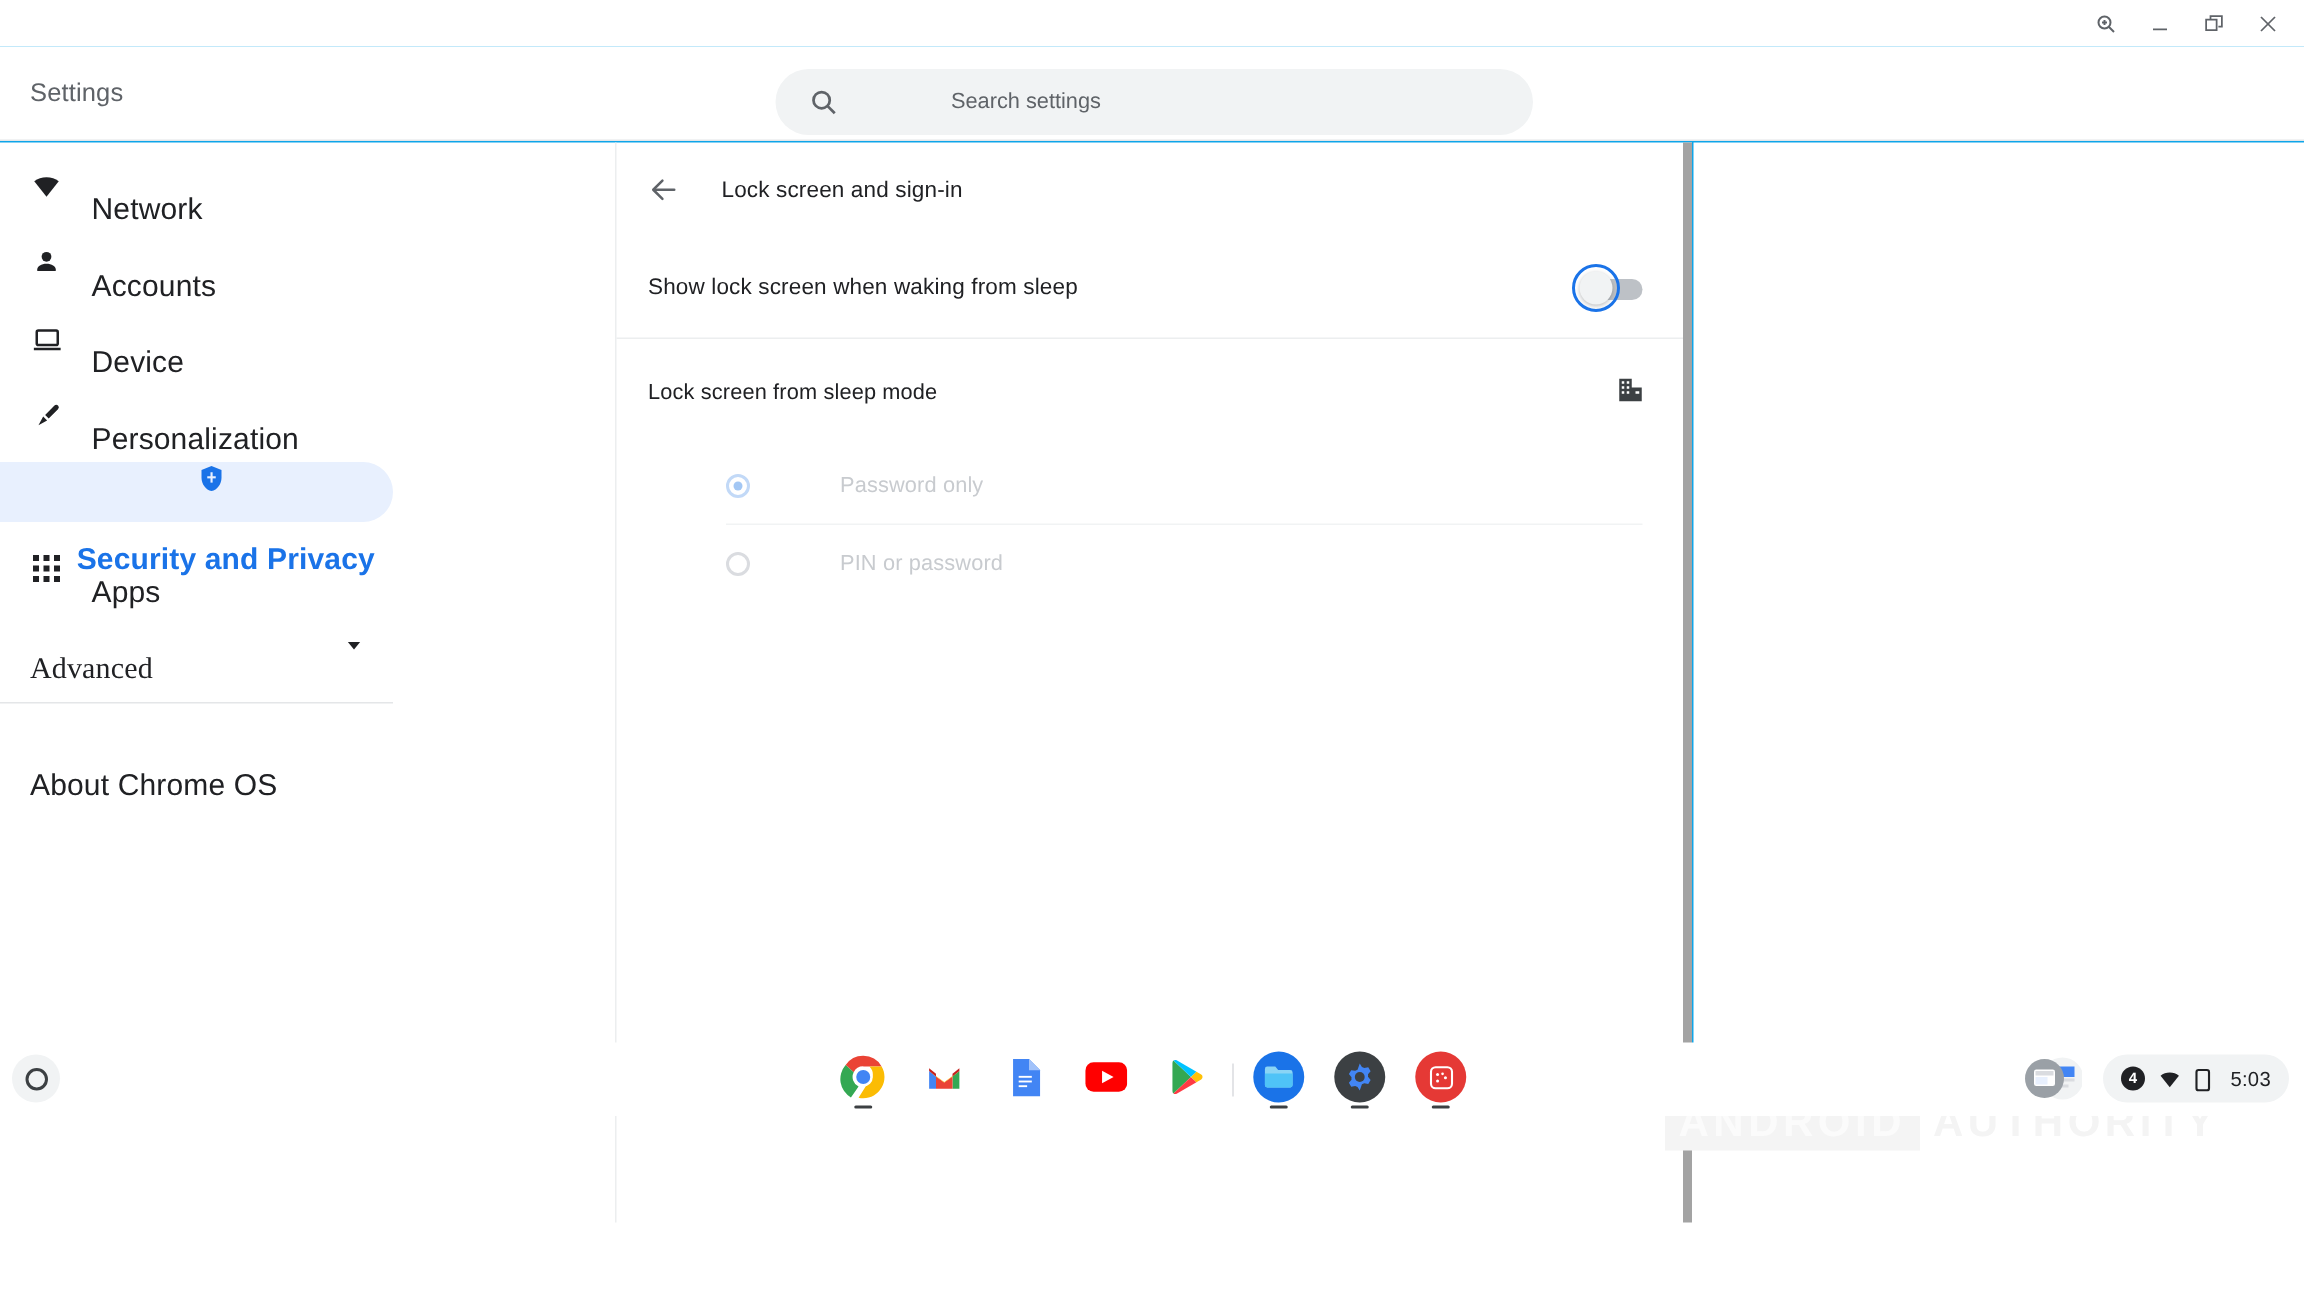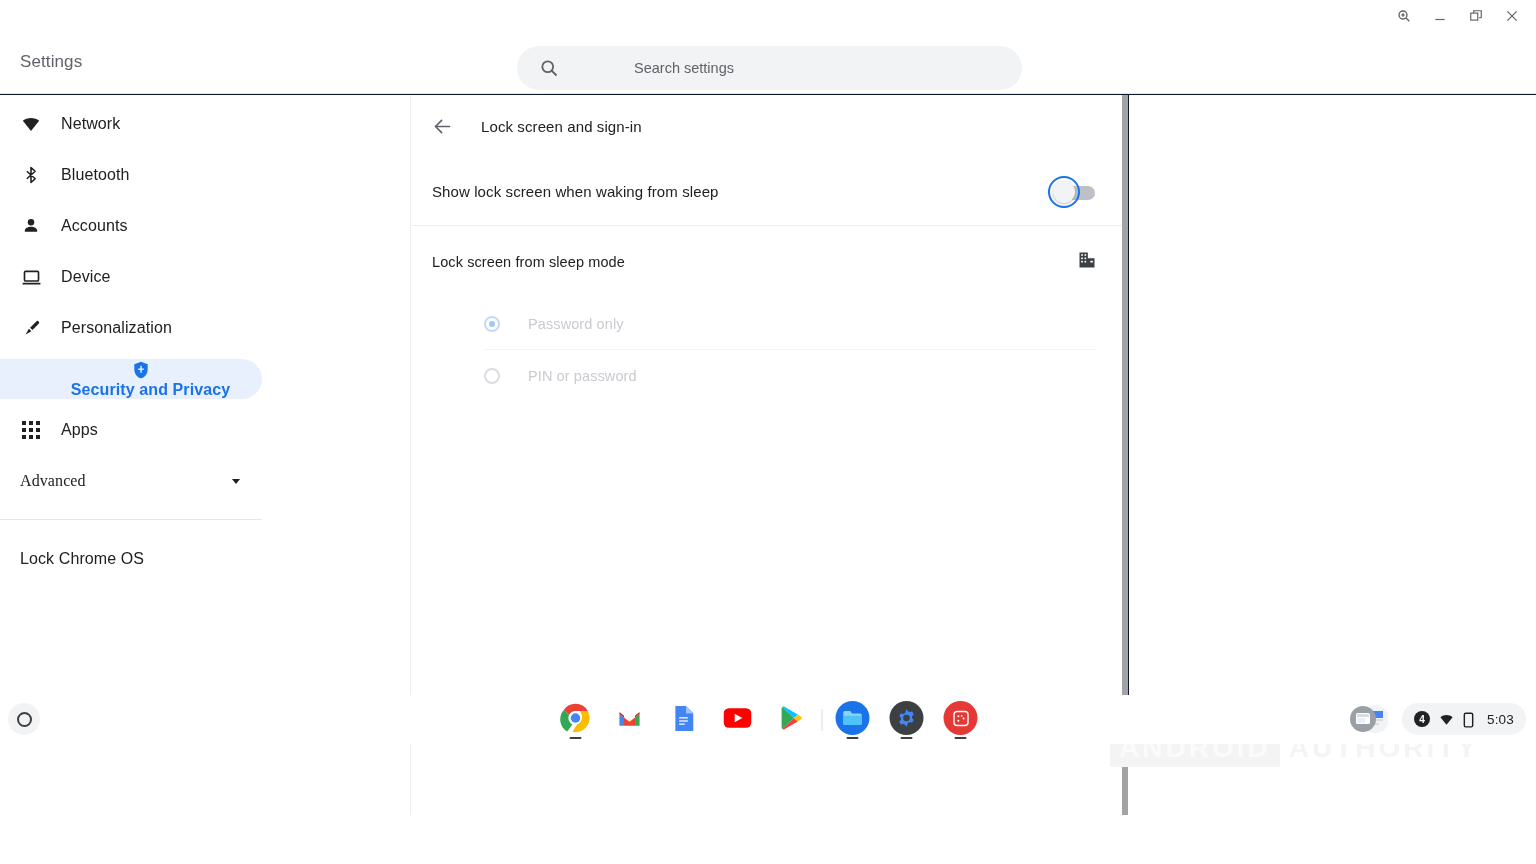"Settings" #root { background: #0f172a -> #0ea5e9 }
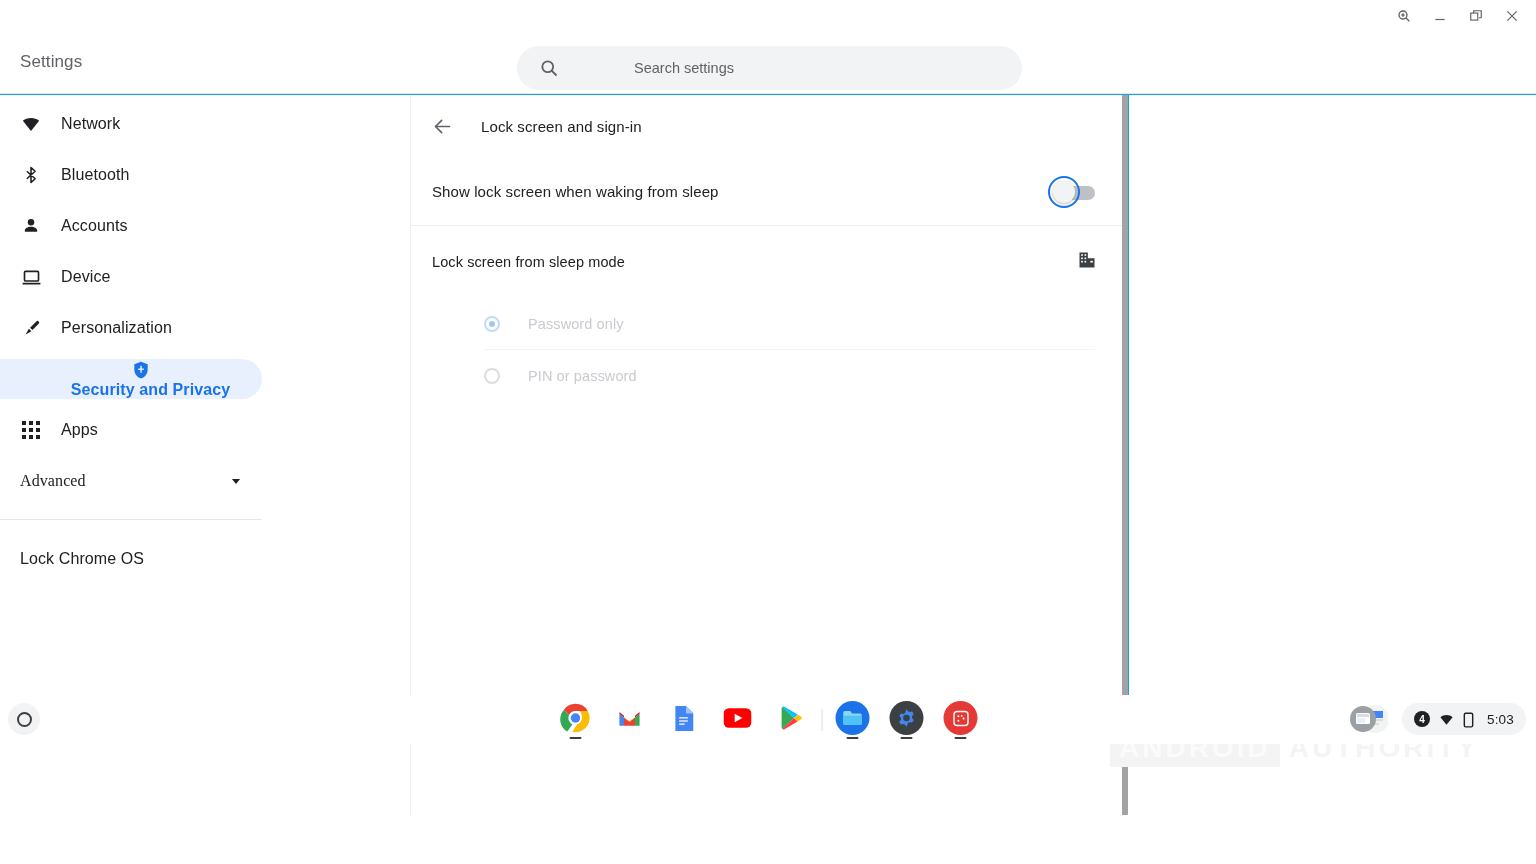"Network" .nav-label { font-size: 16px -> 20px; margin-top: none -> 32px }
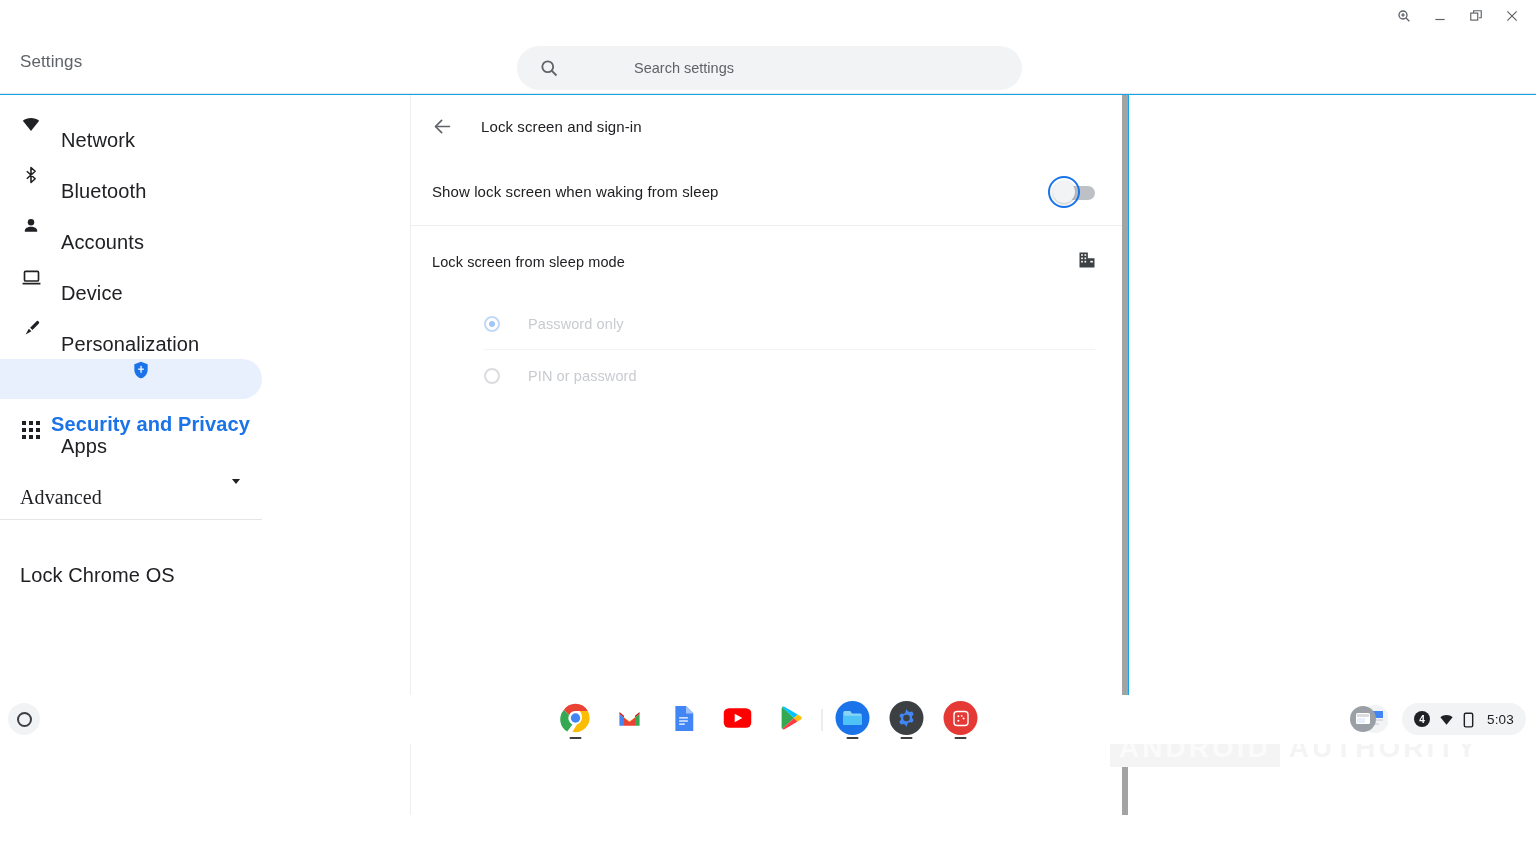"Bluetooth" div.nav-item { html: <div> <span> <svg> <path></path> </svg> </span> <span>Bluetooth</span> </div> -> none }
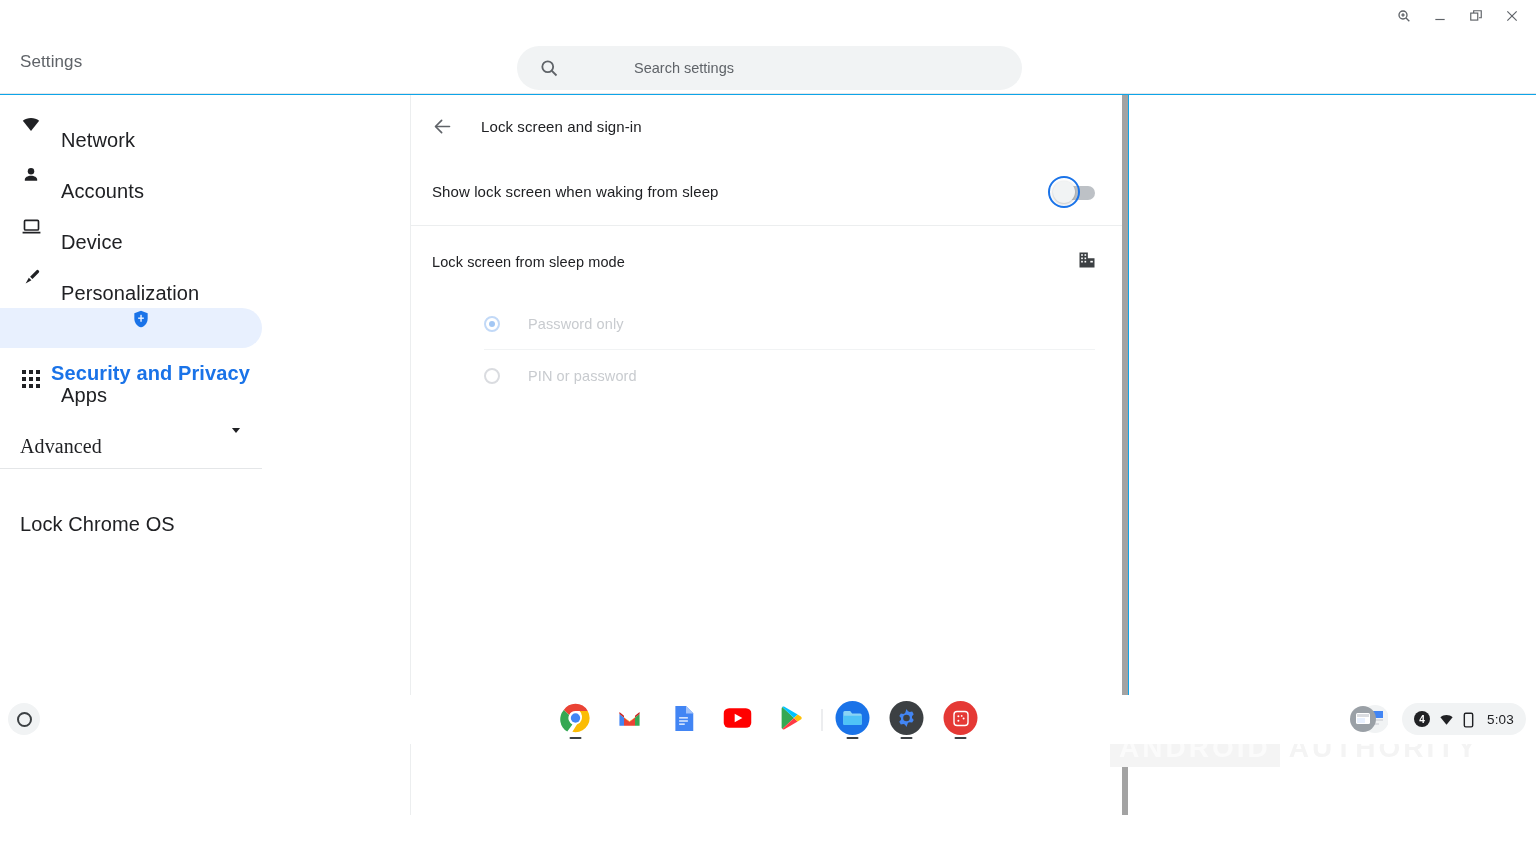"Password only" .radio-row { gap: none -> 32px }
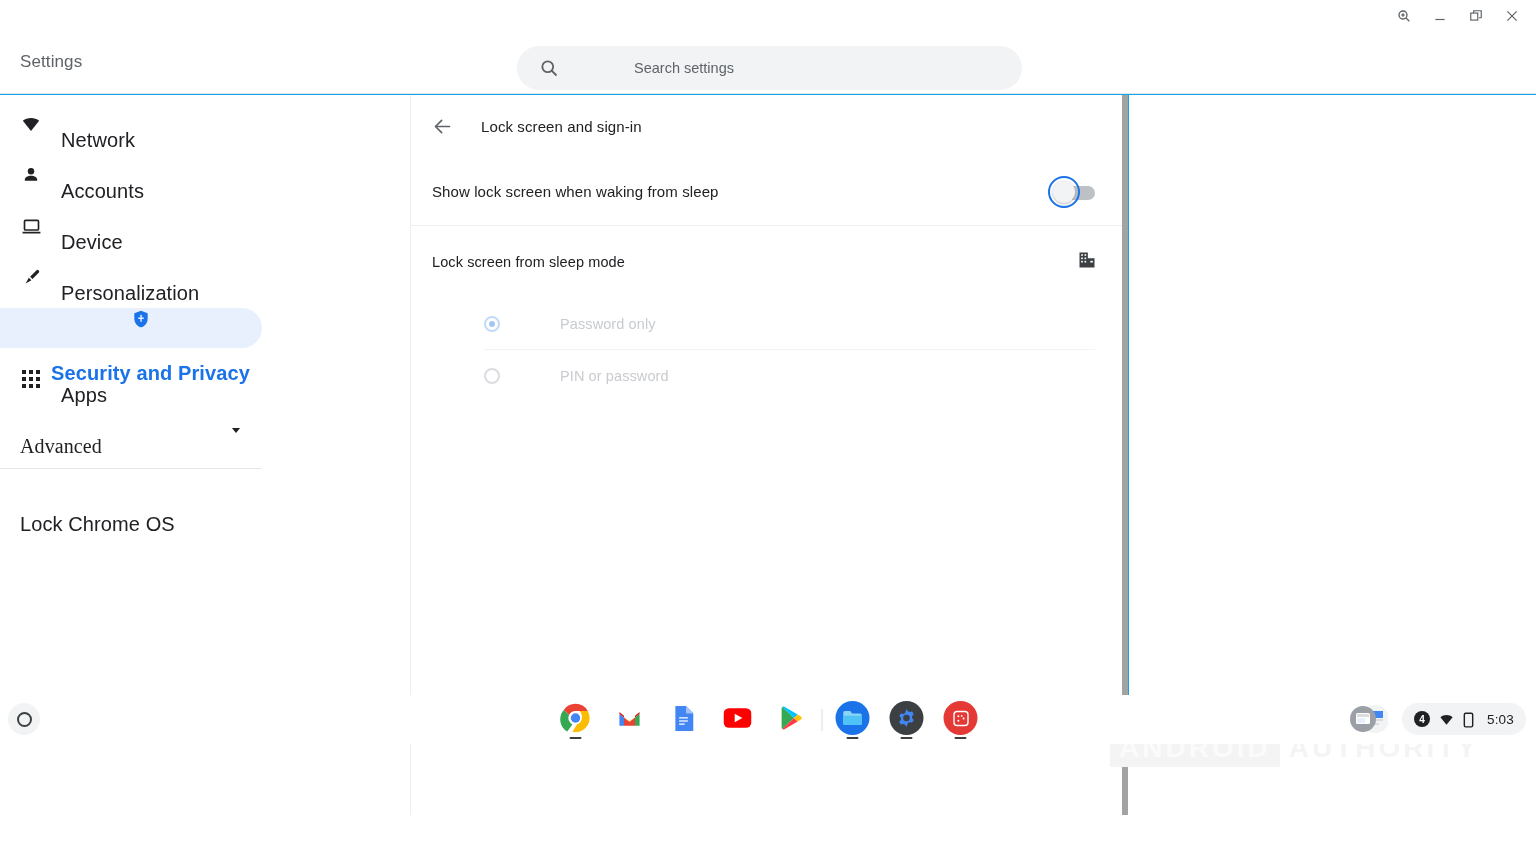"Lock Chrome OS" span.nav-label { text: Lock -> About }
